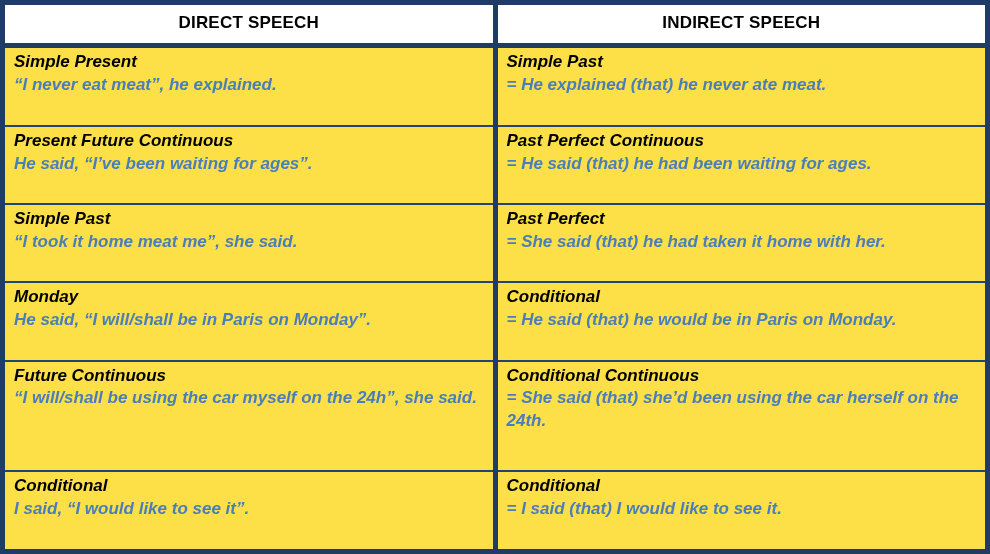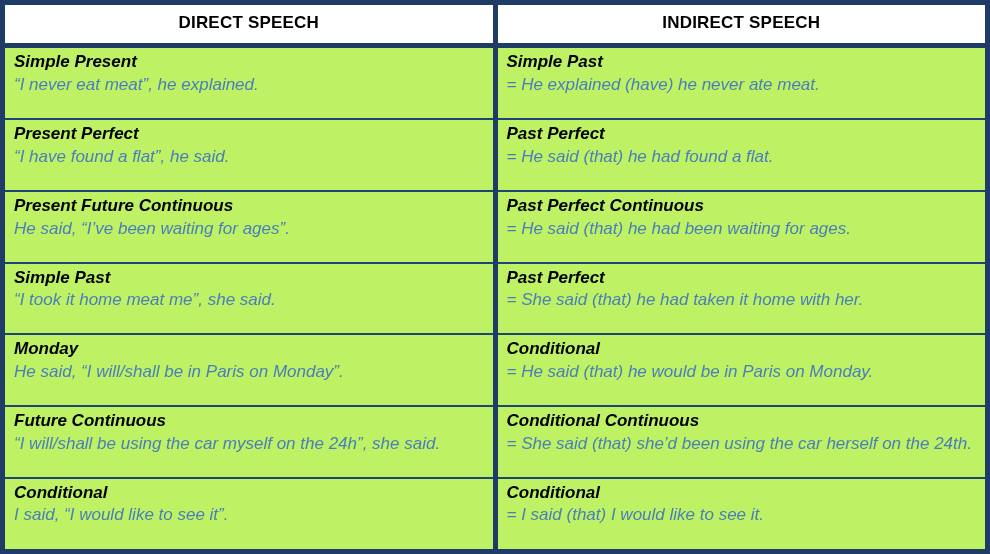"Simple Present" .body-cell { background: #bef264 -> #fde047 }
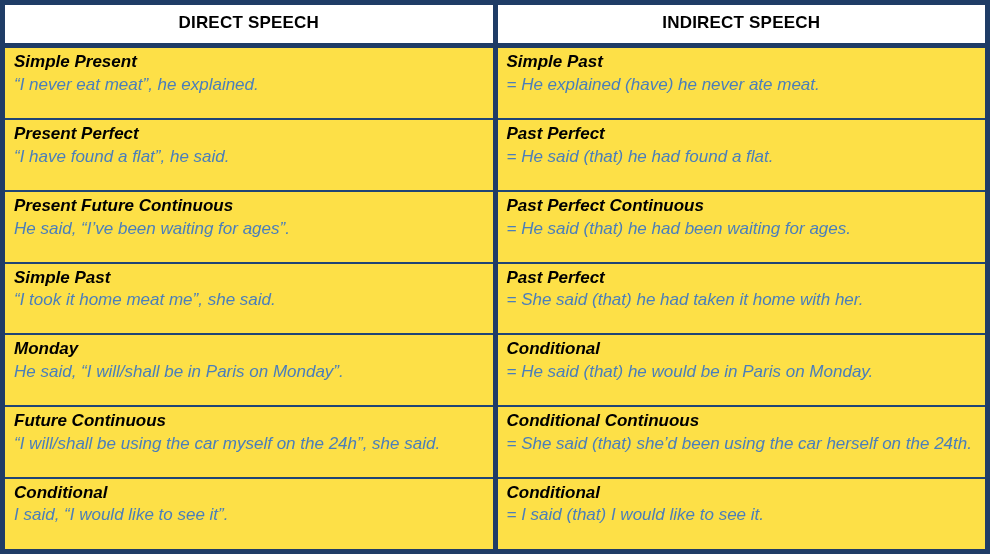"“I never eat meat”, he" .example { font-weight: normal -> bold }
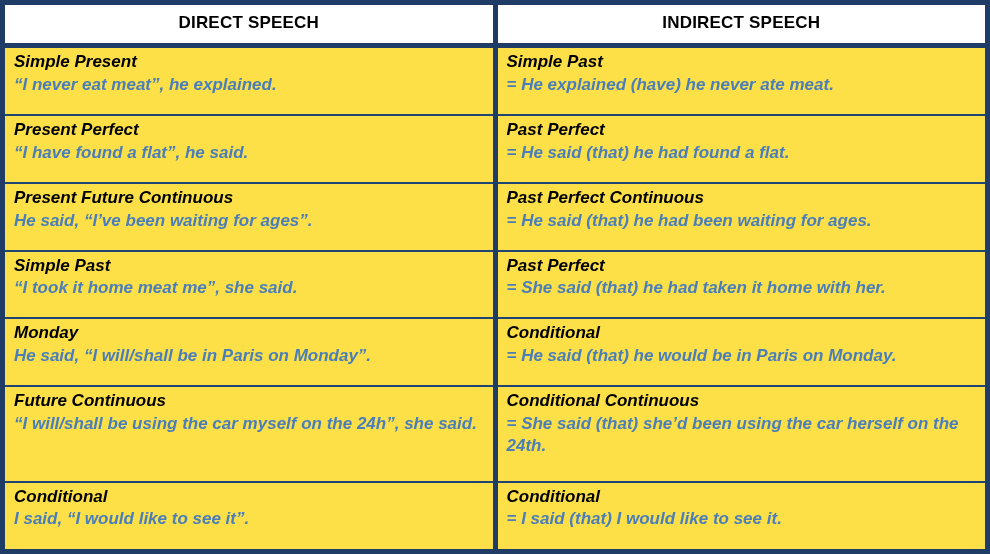"= He explained (have) he" div.example { text: have -> that }
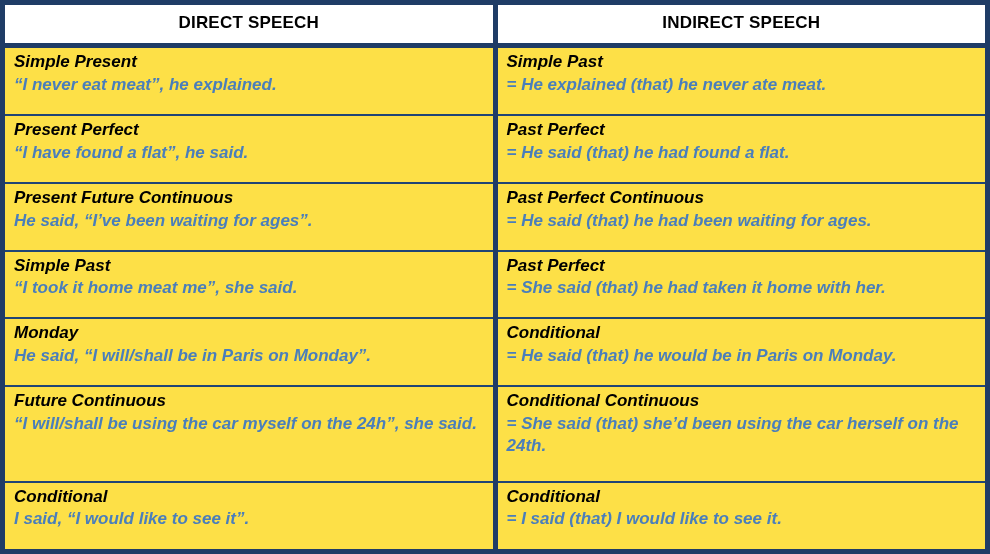"Present Perfect" tr { html: <tr> <td> <div>Present Perfect</div> <div>“I have found a flat”, he said.</div> </td> <td> <div>Past Perfect</div> <div>= He said (that) he had found a flat.</div> </td> </tr> -> none }
